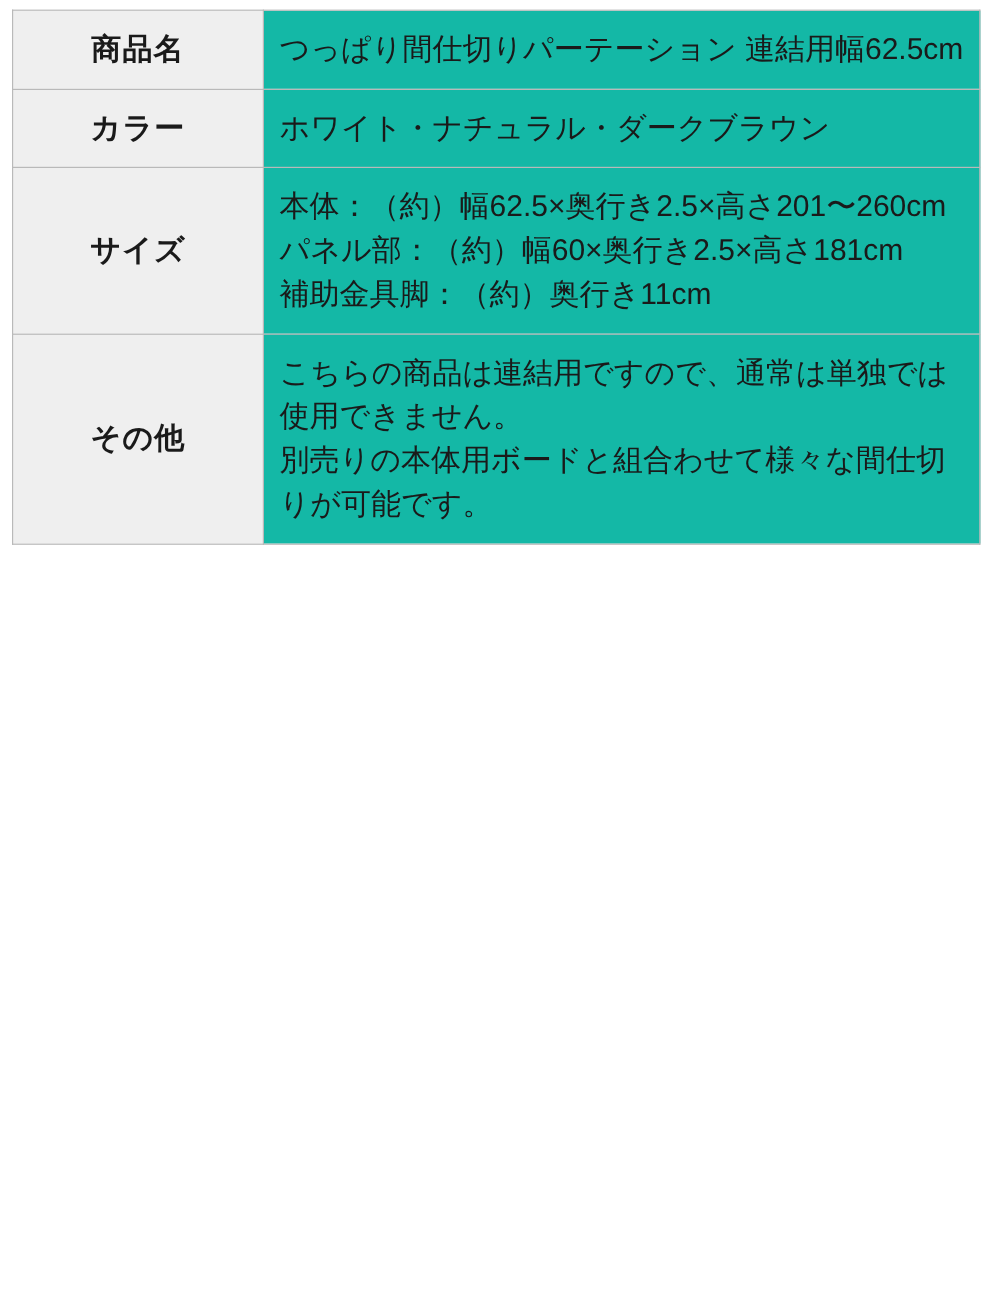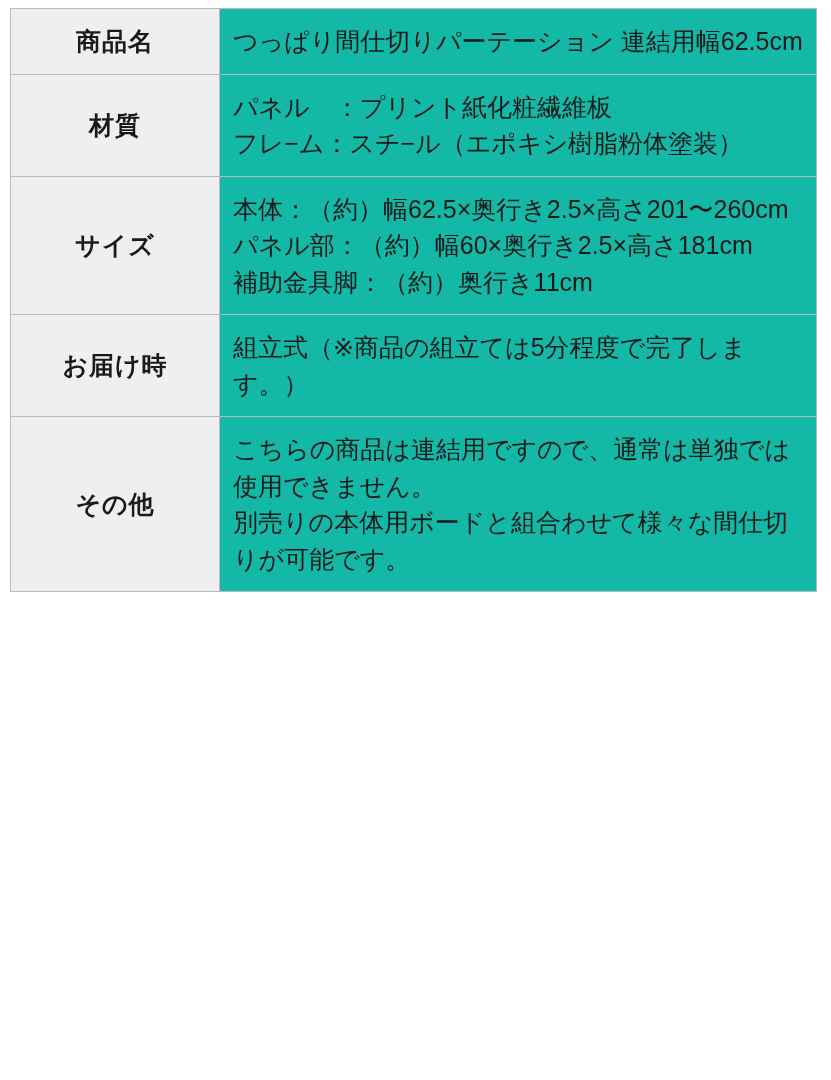"カラー" tr { html: none -> <tr> <td>カラー</td> <td>ホワイト・ナチュラル・ダークブラウン</td> </tr> }
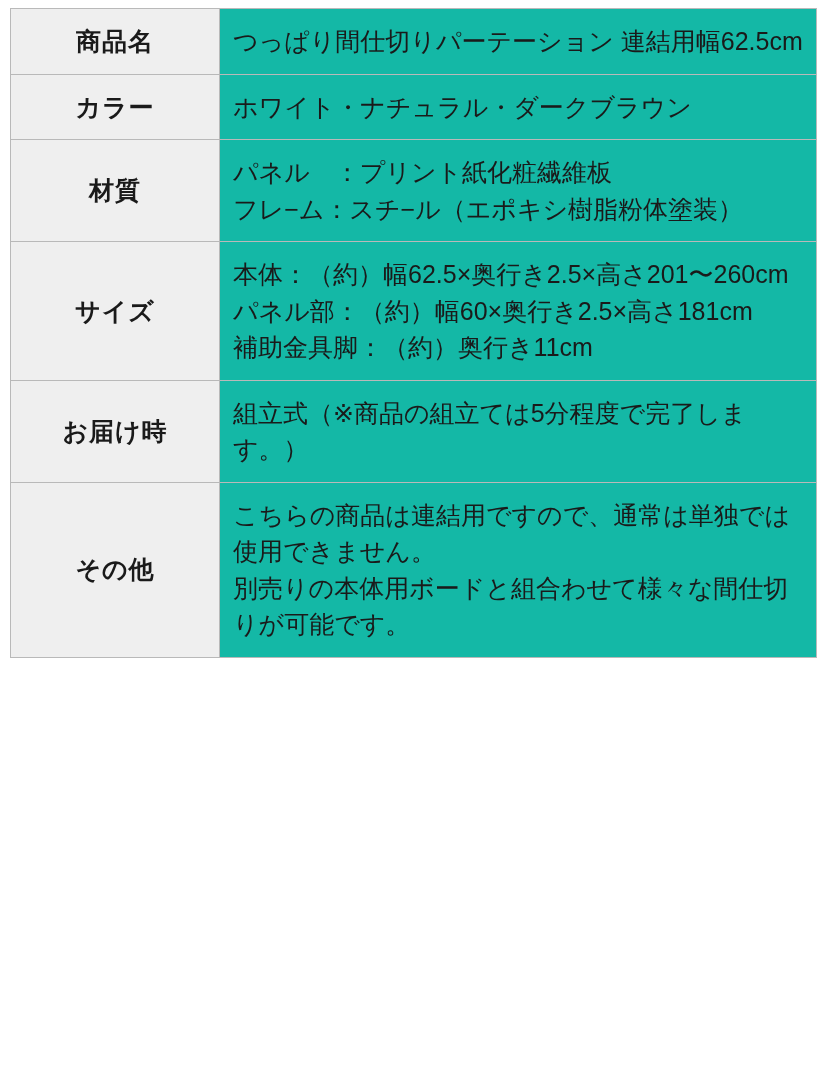"材質" tr { html: <tr> <td>材質</td> <td>パネル ：プリント紙化粧繊維板 フレ−ム：スチ−ル（エポキシ樹脂粉体塗装）</td> </tr> -> none }
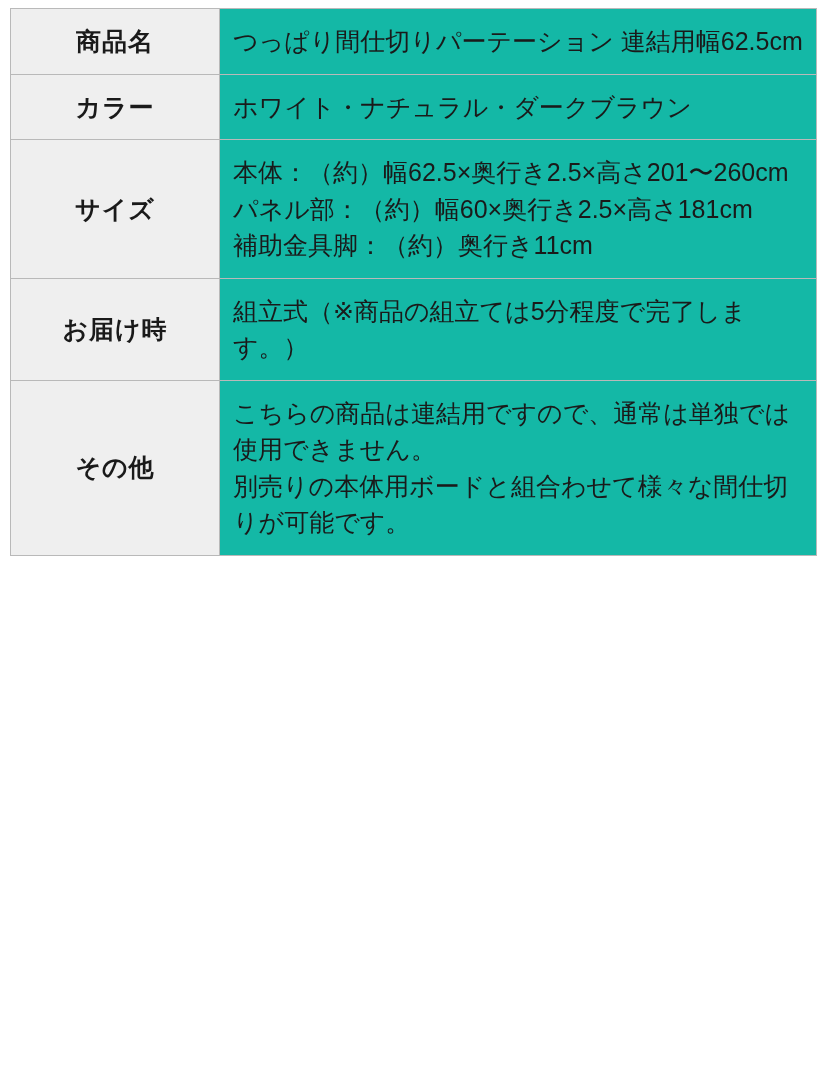"お届け時" tr { html: <tr> <td>お届け時</td> <td>組立式（※商品の組立ては5分程度で完了します。）</td> </tr> -> none }
